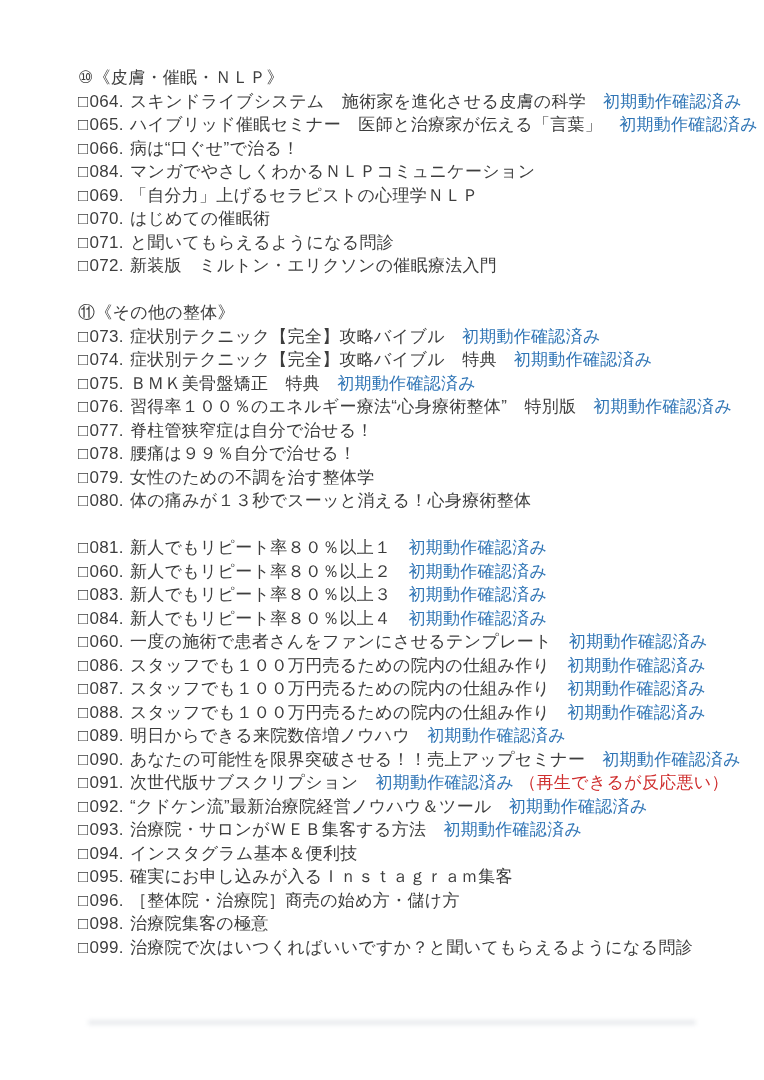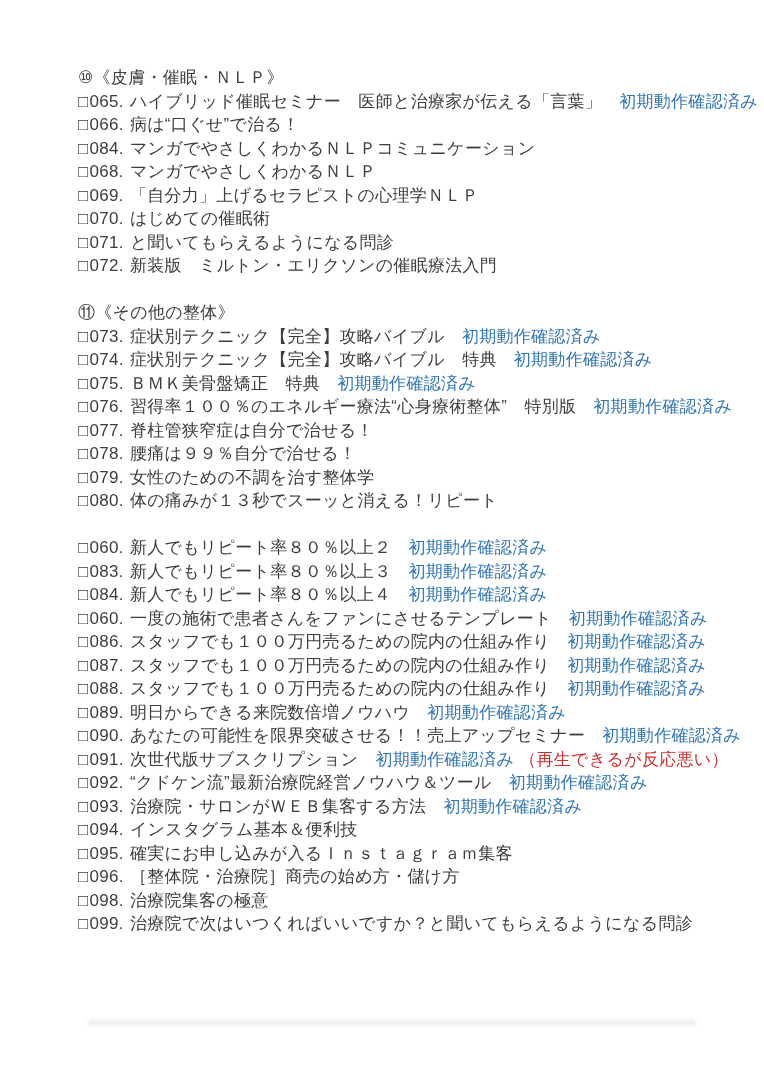"□064. スキンドライブシステム 施術家を進化させる皮膚の科学" div.line { html: none -> <div><span>□</span><span>064.</span><span>スキンドライブシステム 施術家を進化させる皮膚の科学</span><span>初期動作確認済み</span></div> }
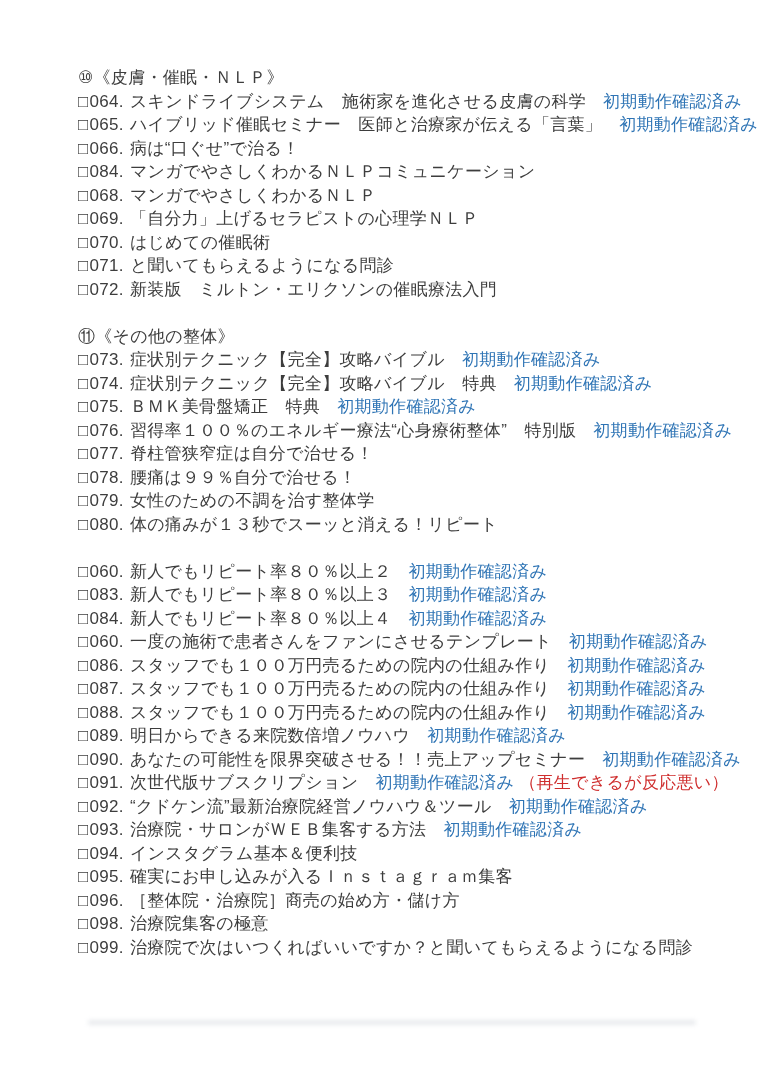"□068. マンガでやさしくわかるＮＬＰ" div.line { html: <div><span>□</span><span>068.</span><span>マンガでやさしくわかるＮＬＰ</span></div> -> none }
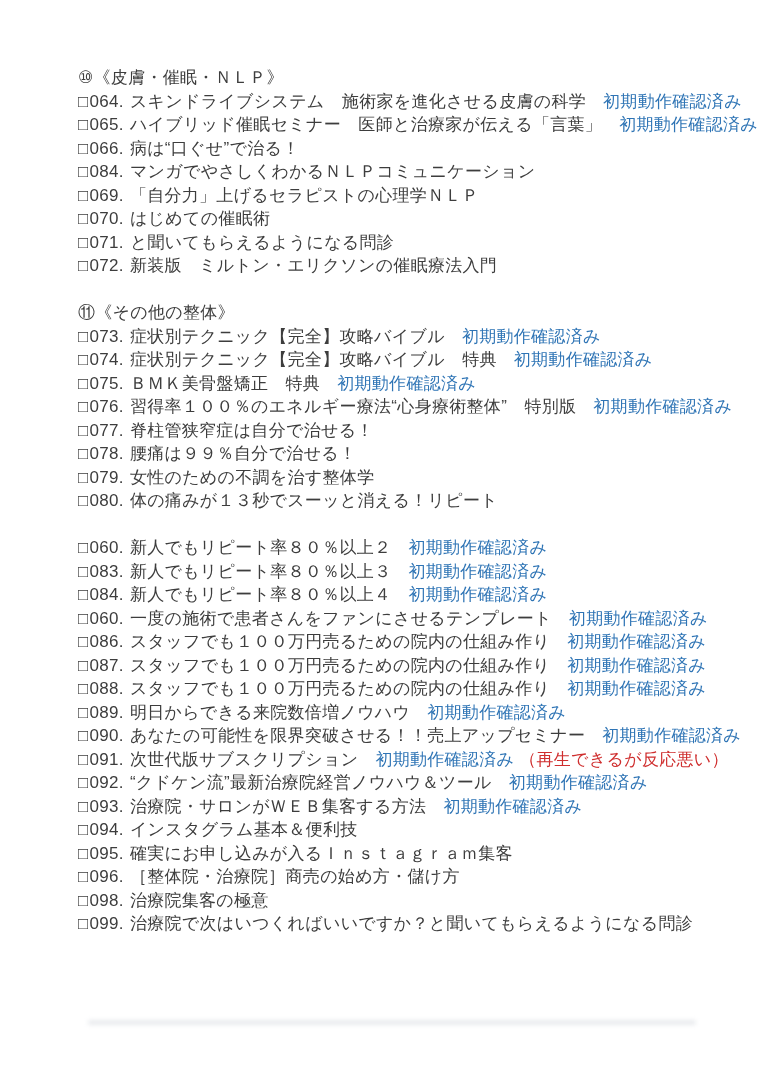"体の痛みが１３秒でスーッと消える！リピート" span.title { text: リピート -> 心身療術整体 }
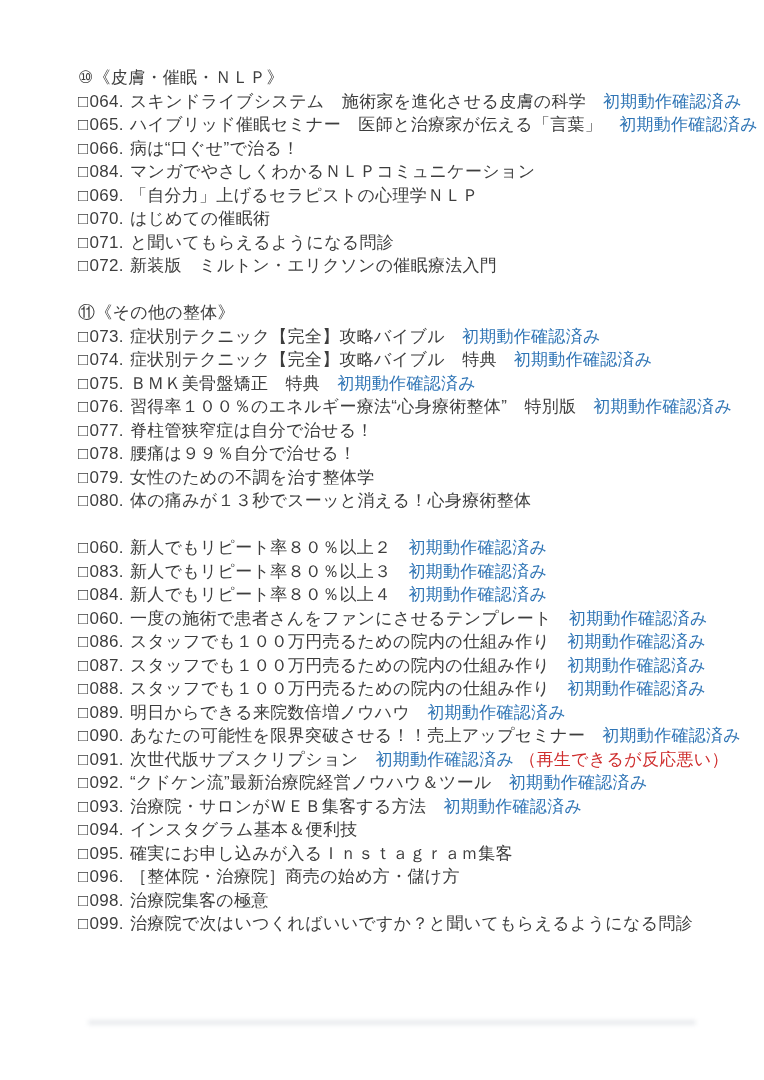"□081. 新人でもリピート率８０％以上１ 初期動作確認済み" div.line { html: none -> <div><span>□</span><span>081.</span><span>新人でもリピート率８０％以上１</span><span>初期動作確認済み</span></div> }
